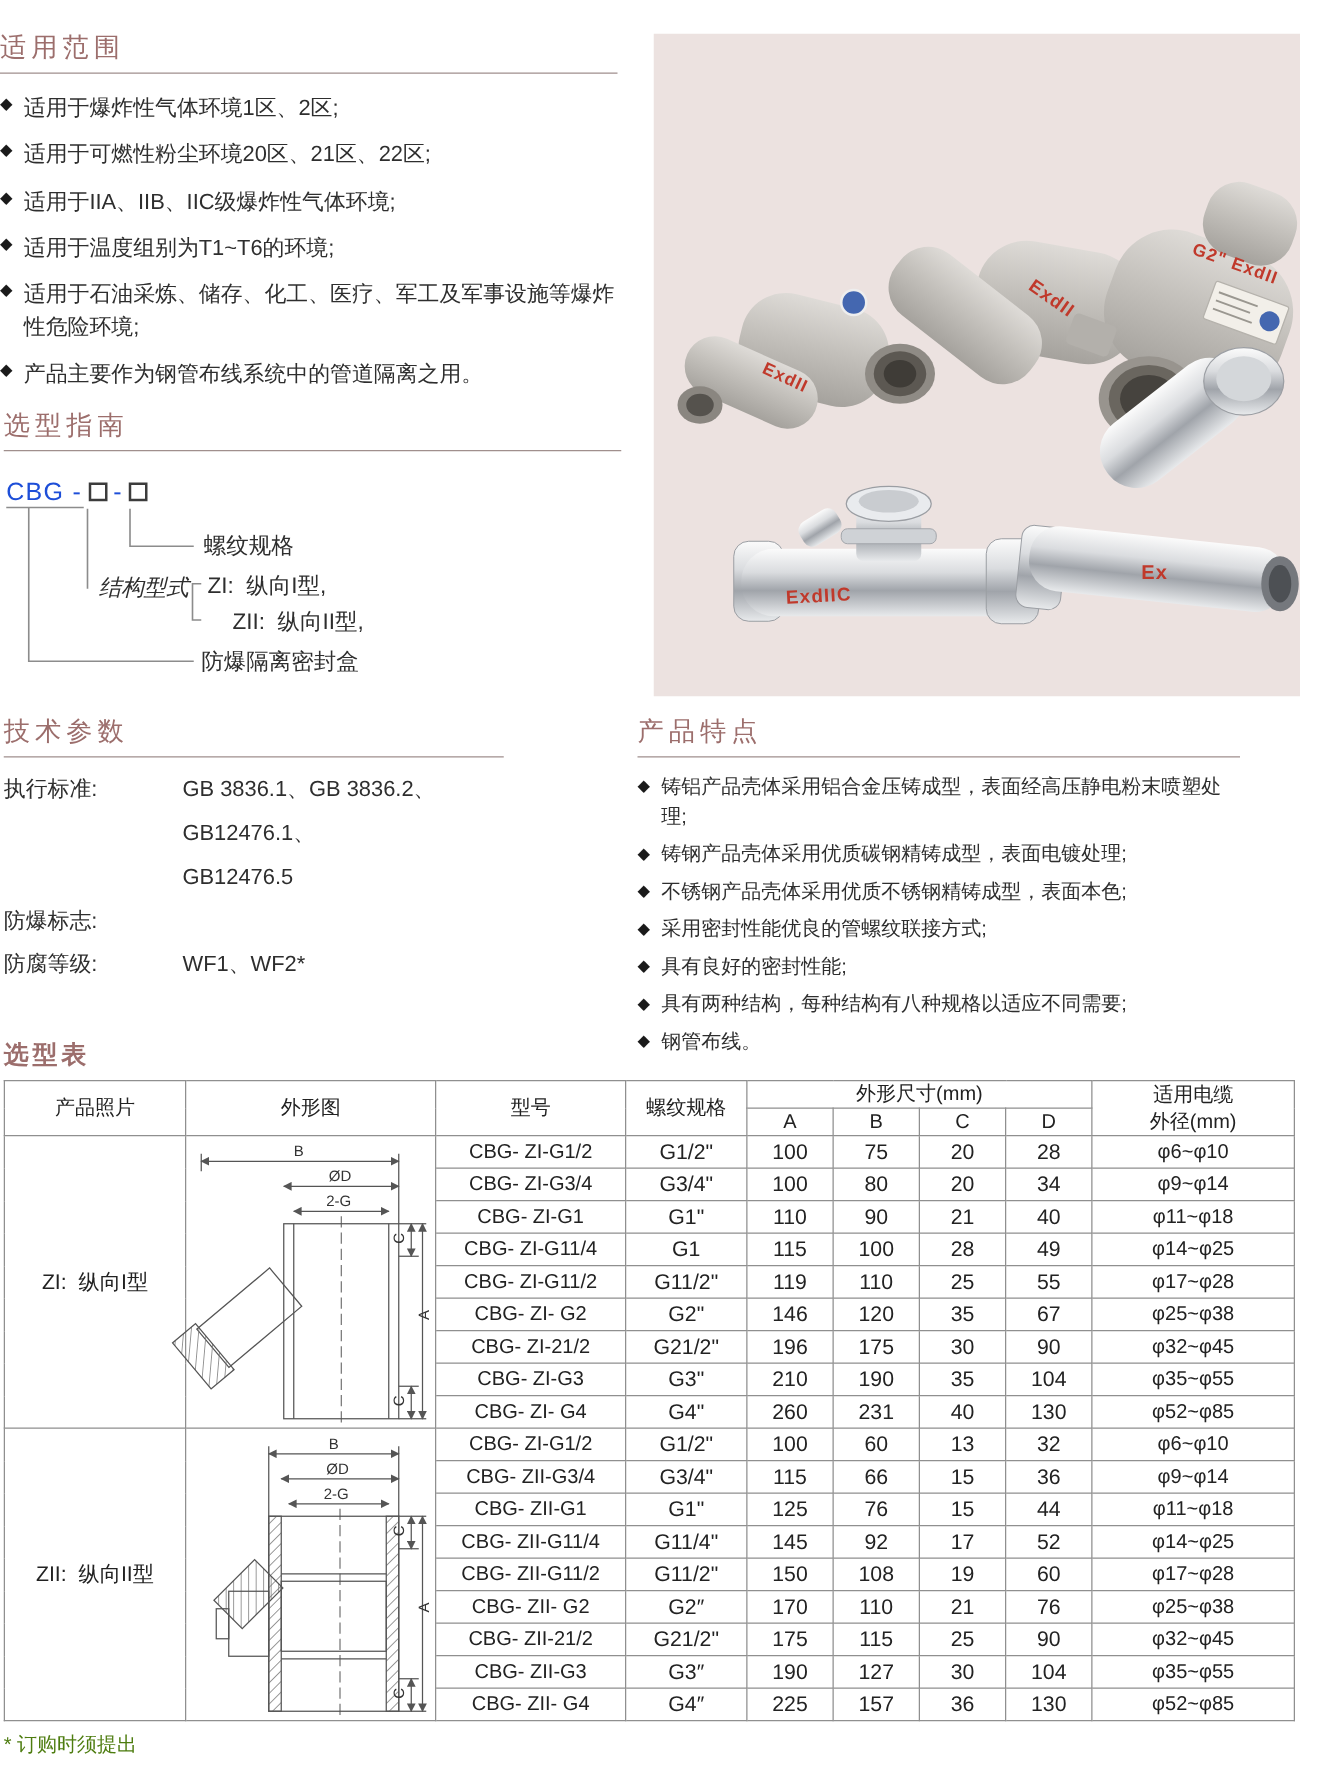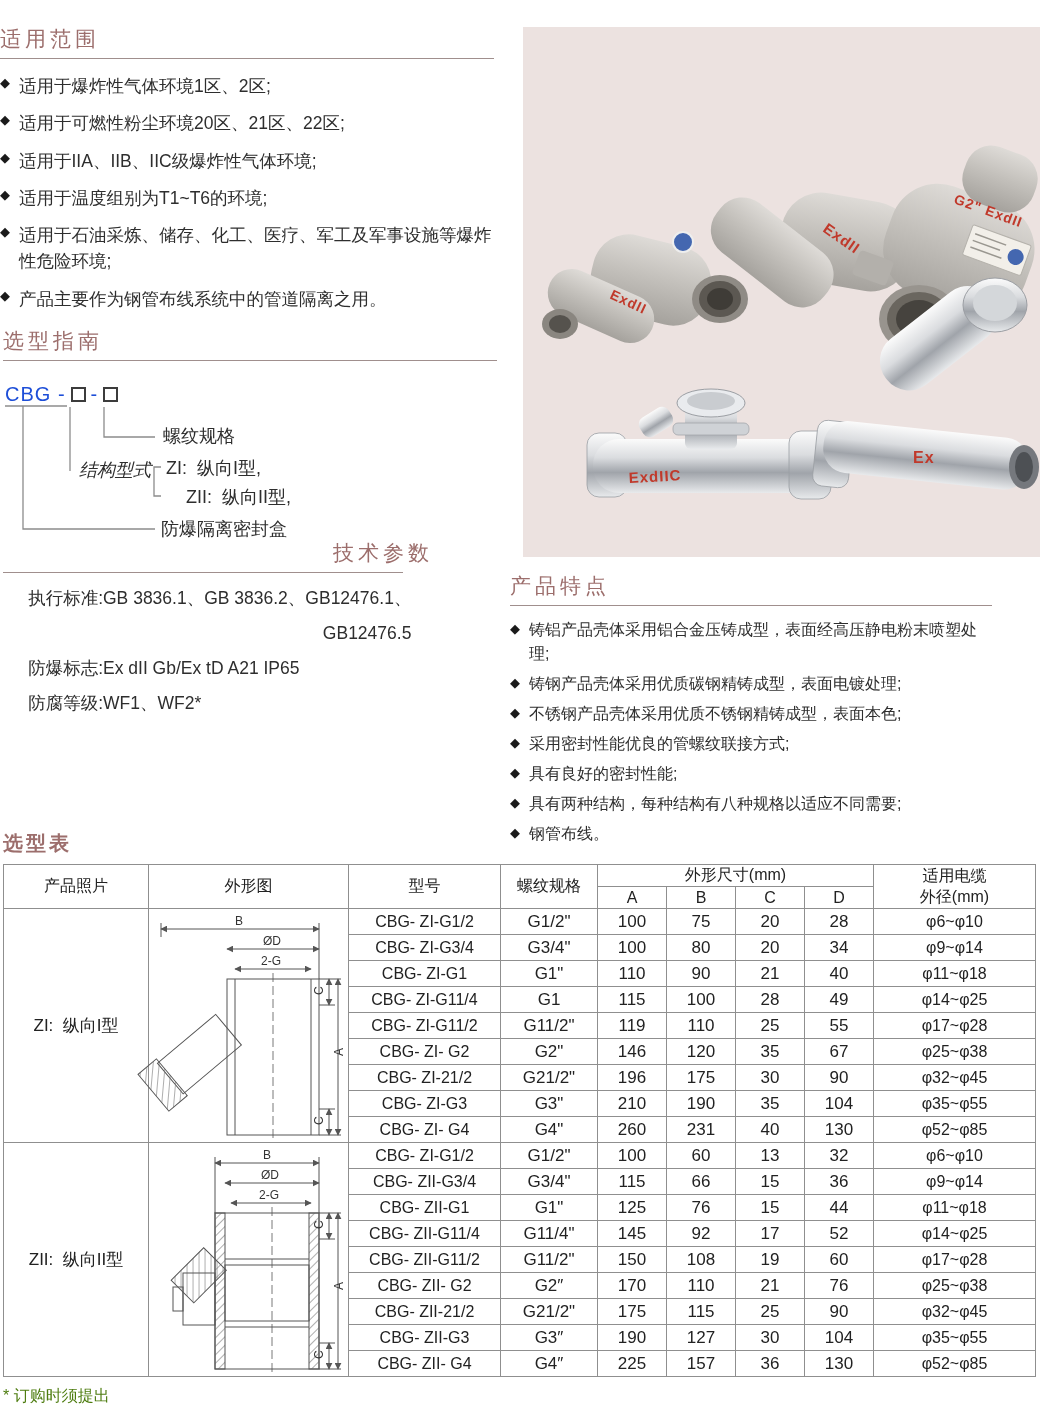"技术参数" section.abs { text-align: right -> none; top: 540px -> 573px }
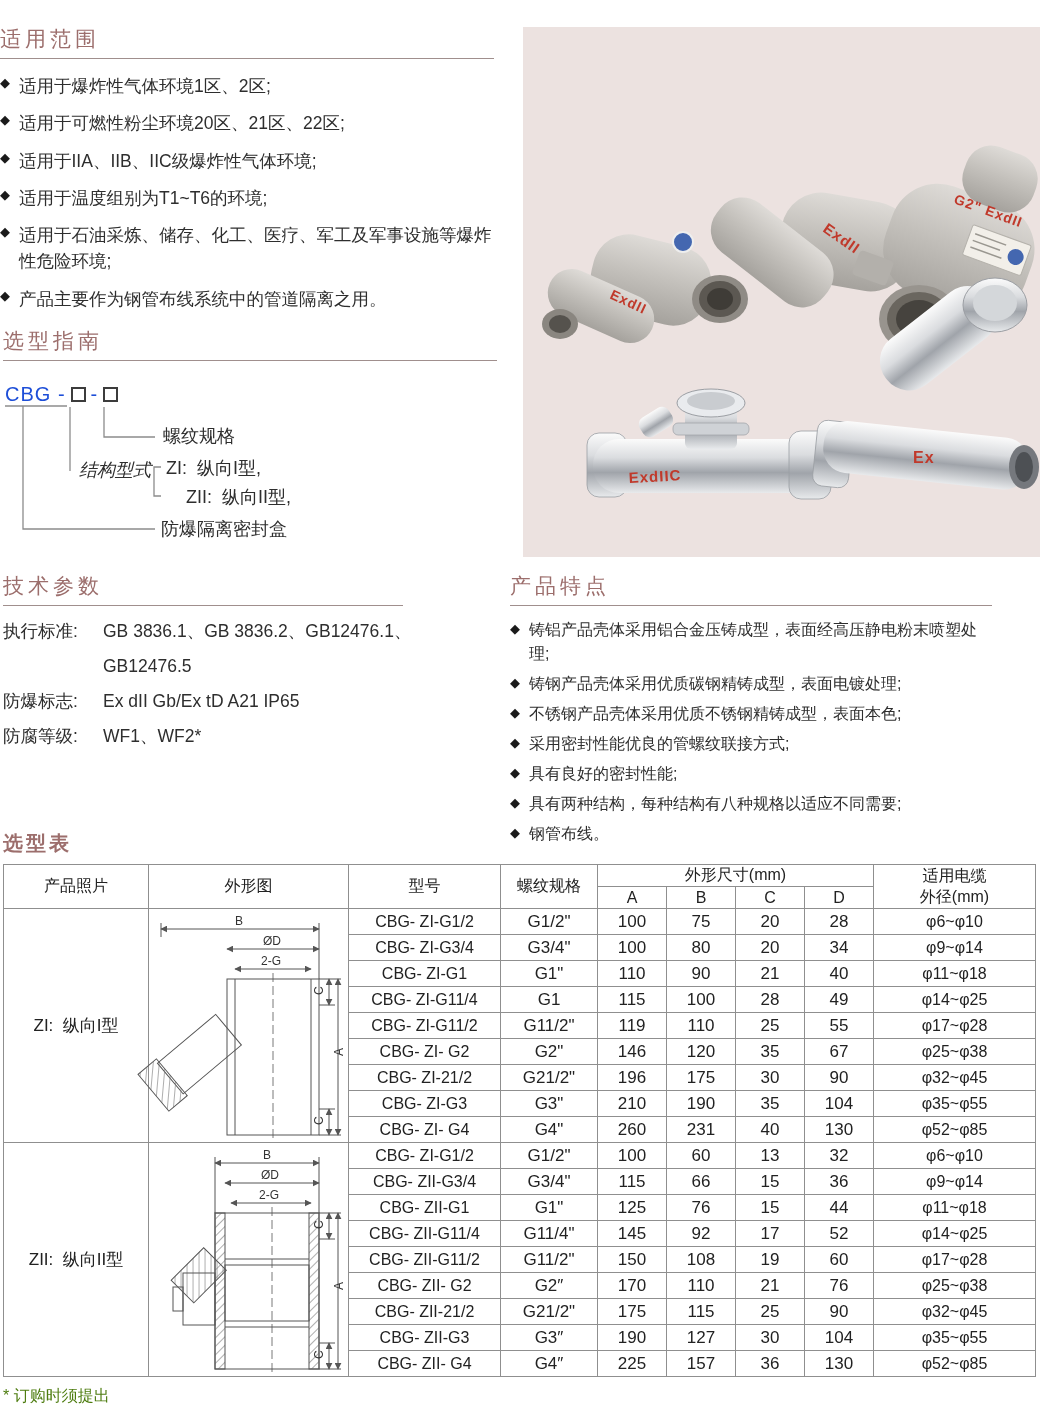"执行标准:" .tech-row { gap: none -> 43px }
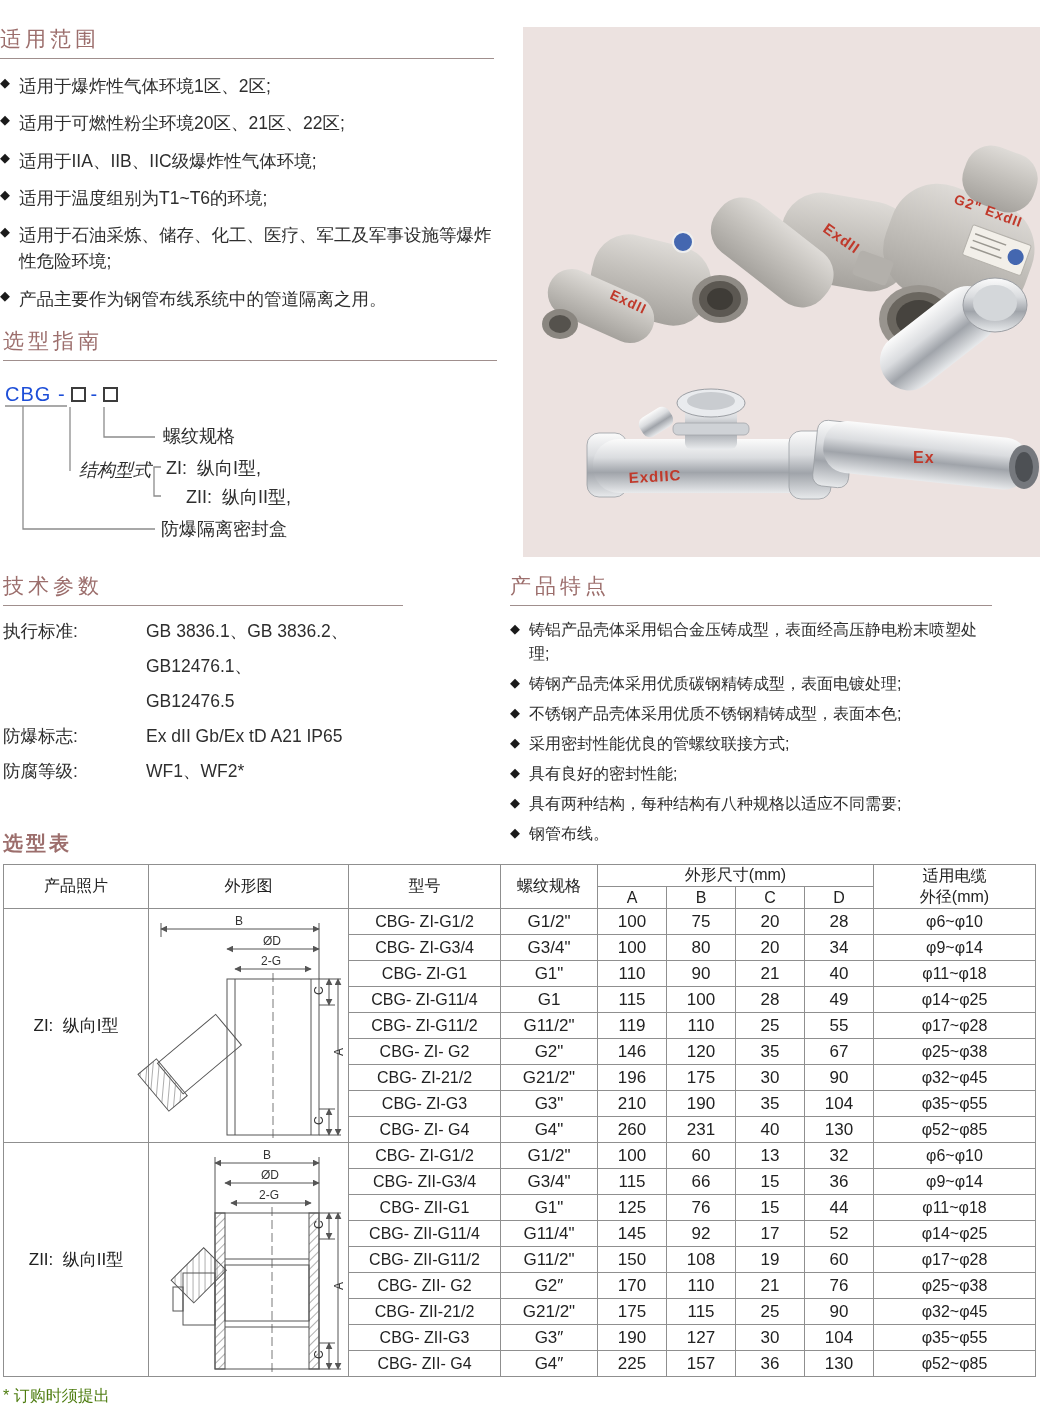"Ex dII Gb/Ex tD A21" span.tech-value { html: <span>Ex dII Gb/Ex tD A21 IP65</span> -> none }
